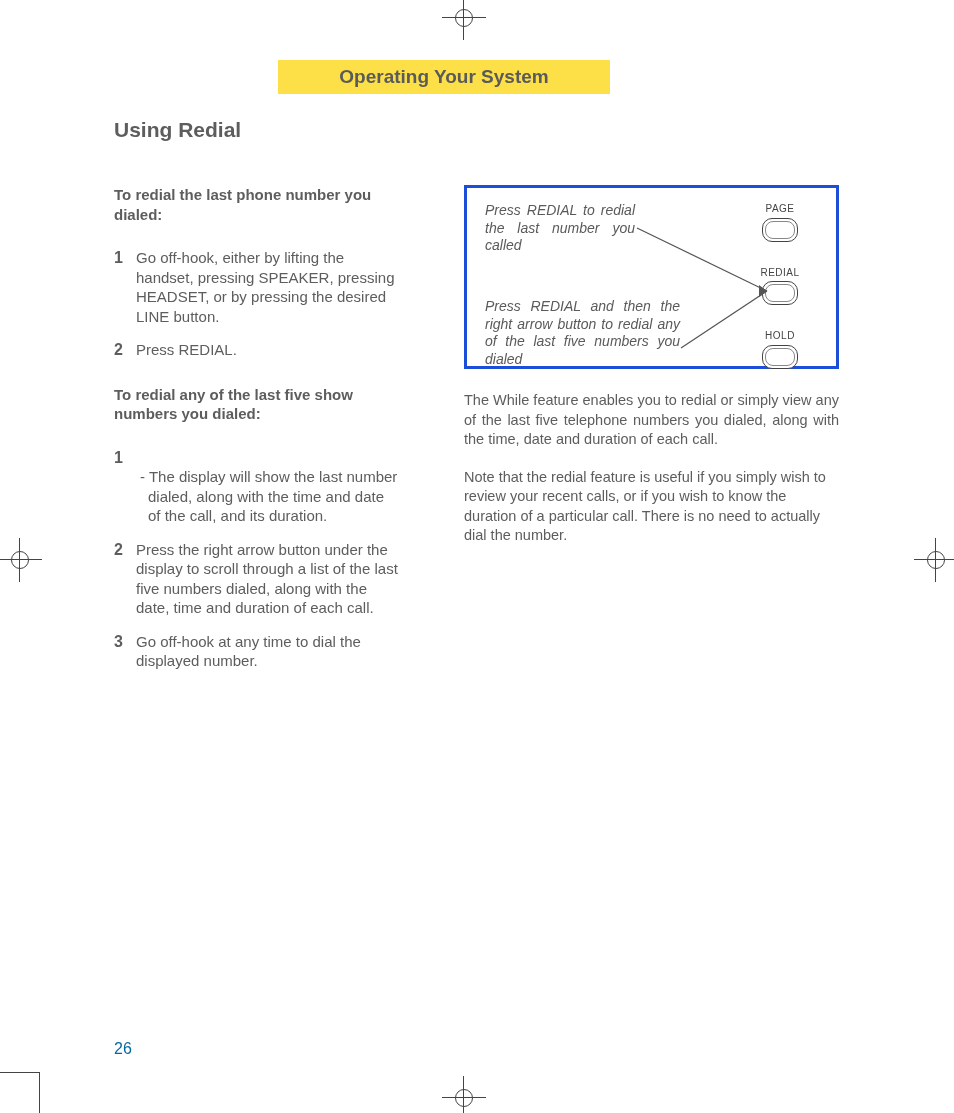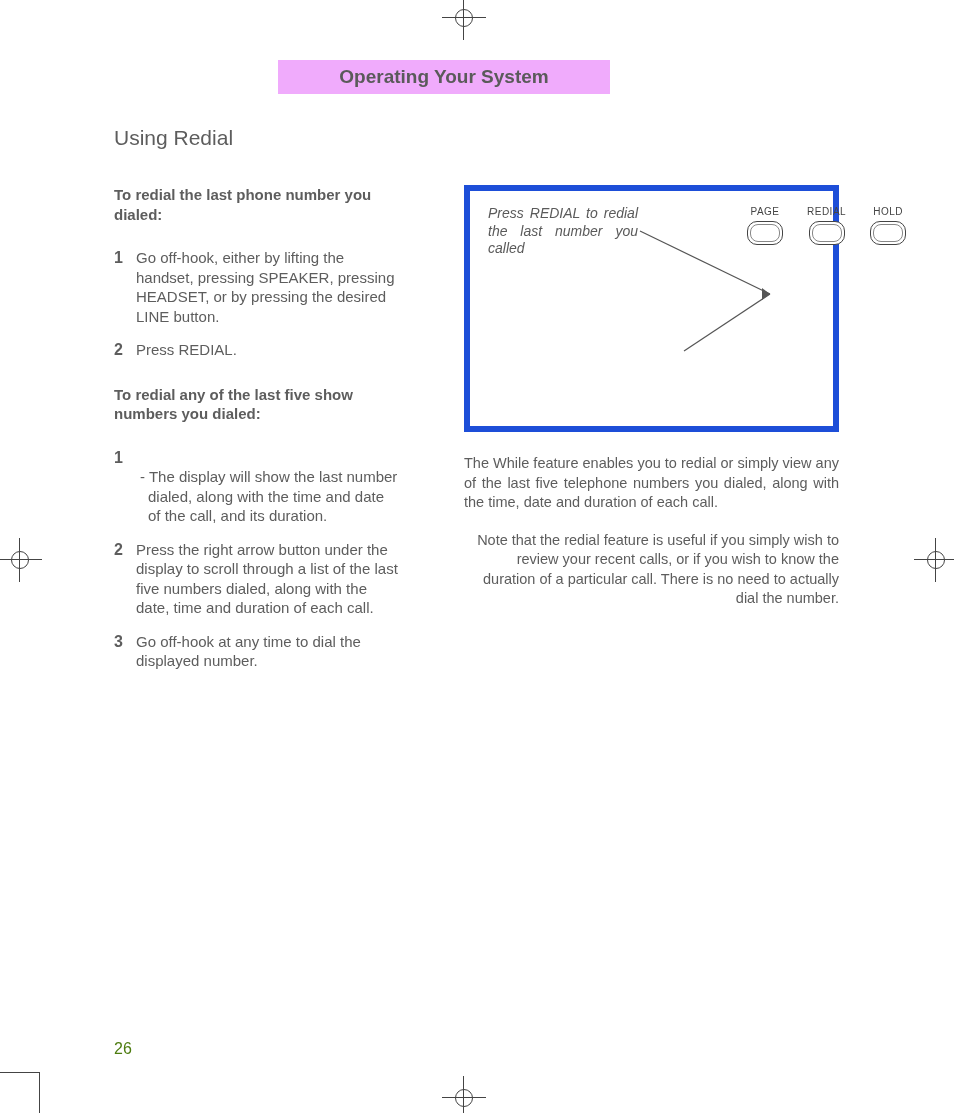"Operating Your System" .chapter-bar { background: #f0abfc -> #fde047 }
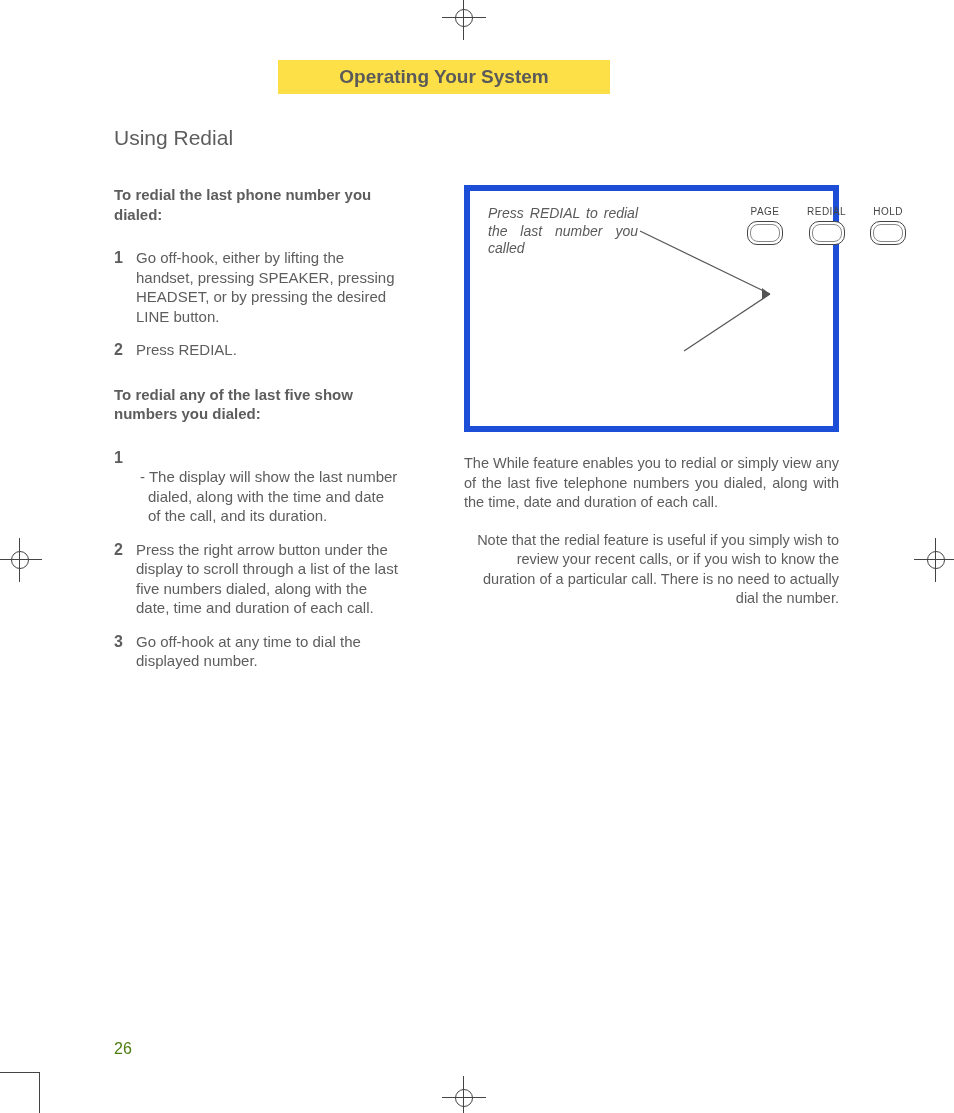"Using Redial" .section-title { font-weight: normal -> bold; top: 95px -> 87px }
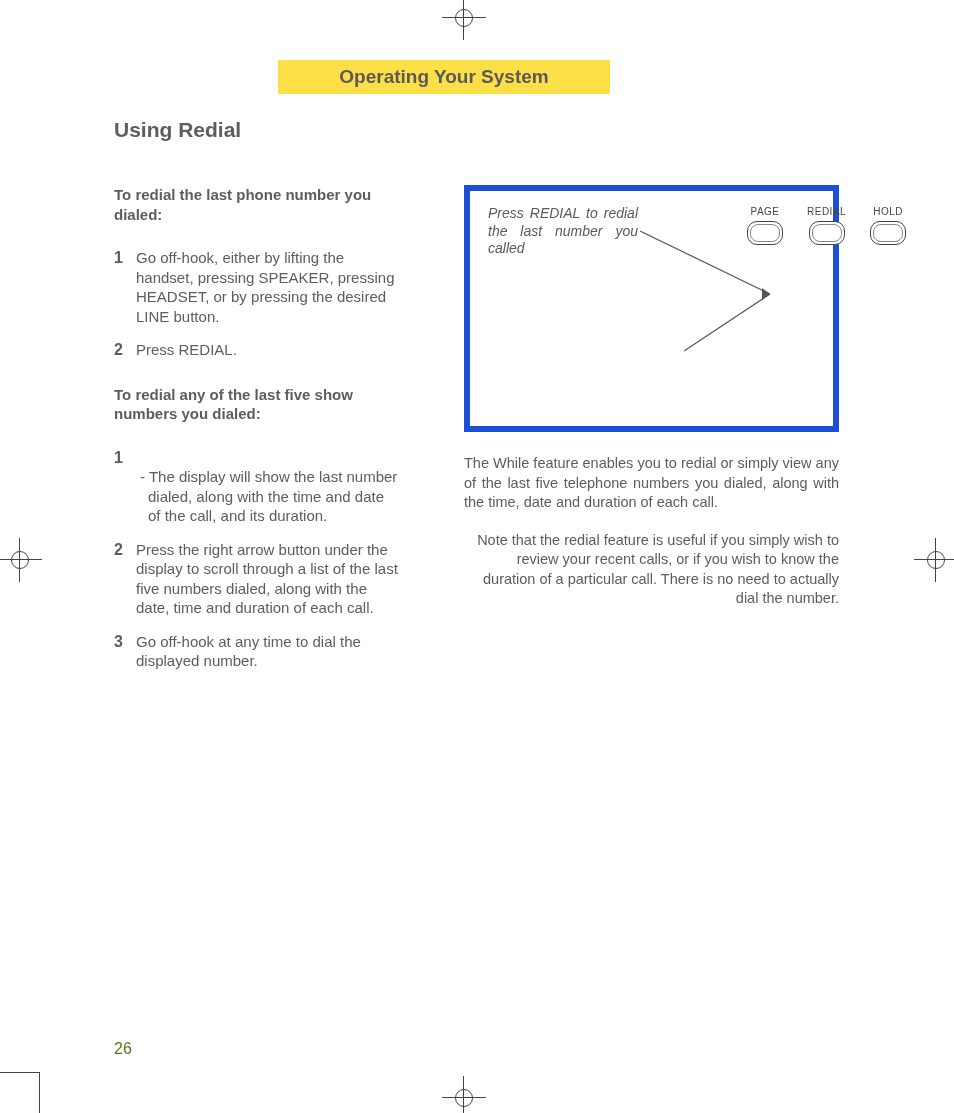"Press REDIAL to redial the" .illus { border: 6px solid #1d4ed8 -> 3px solid #1d4ed8; height: 247px -> 184px }
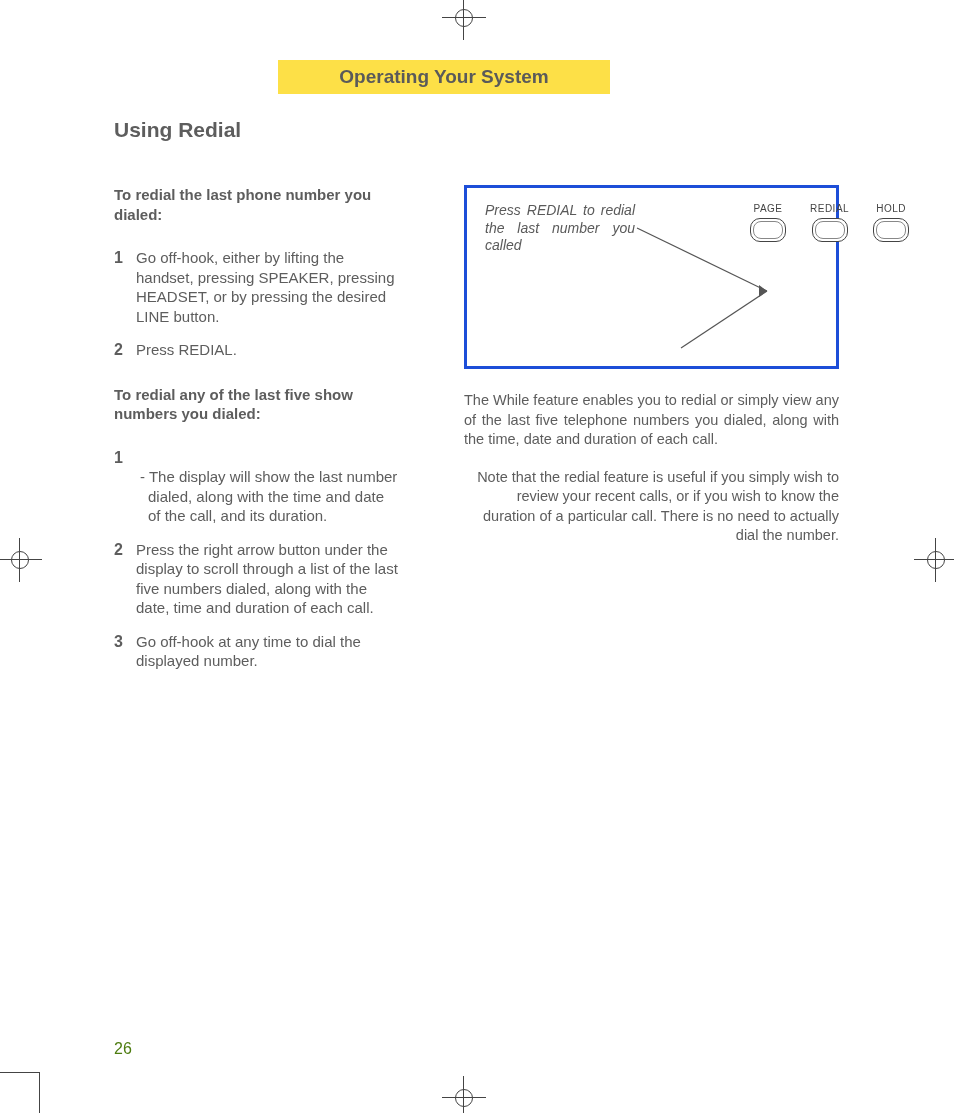"PAGE" .illus .btn-stack { flex-direction: row -> column }
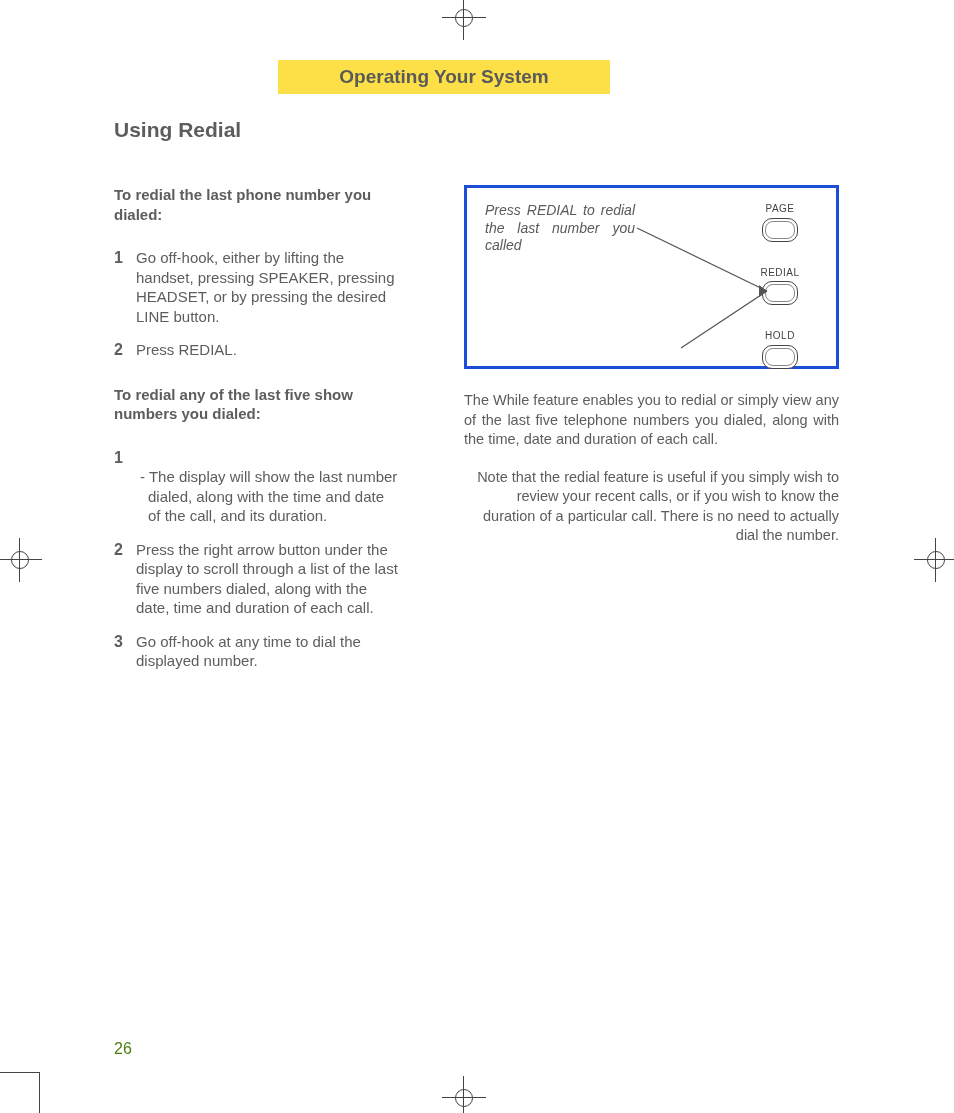"Press REDIAL and then the" div.caption { html: none -> <div>Press REDIAL and then the right arrow button to redial any of the last five numbers you dialed</div> }
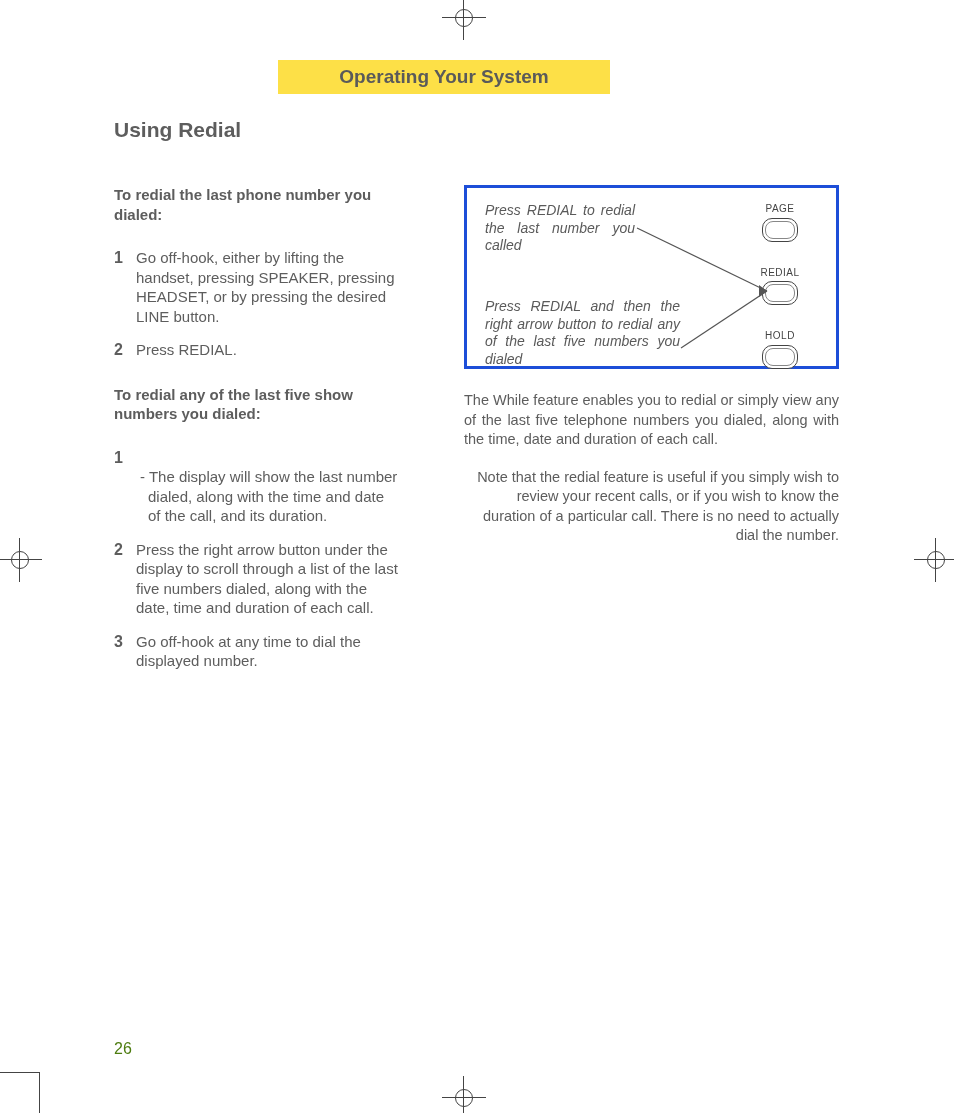"Note that the redial feature" div.para { text-align: right -> left }
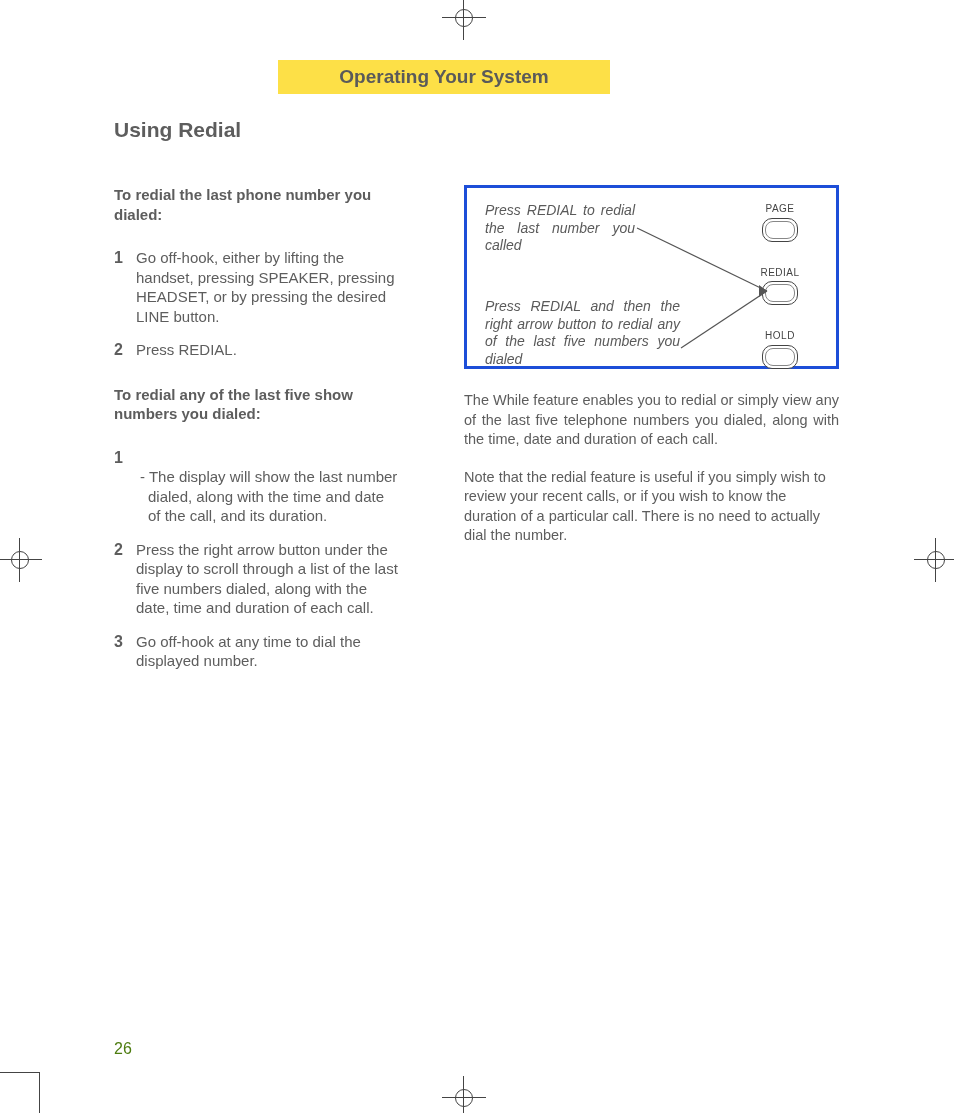"26" .page-num { color: #4d7c0f -> #0369a1 }
